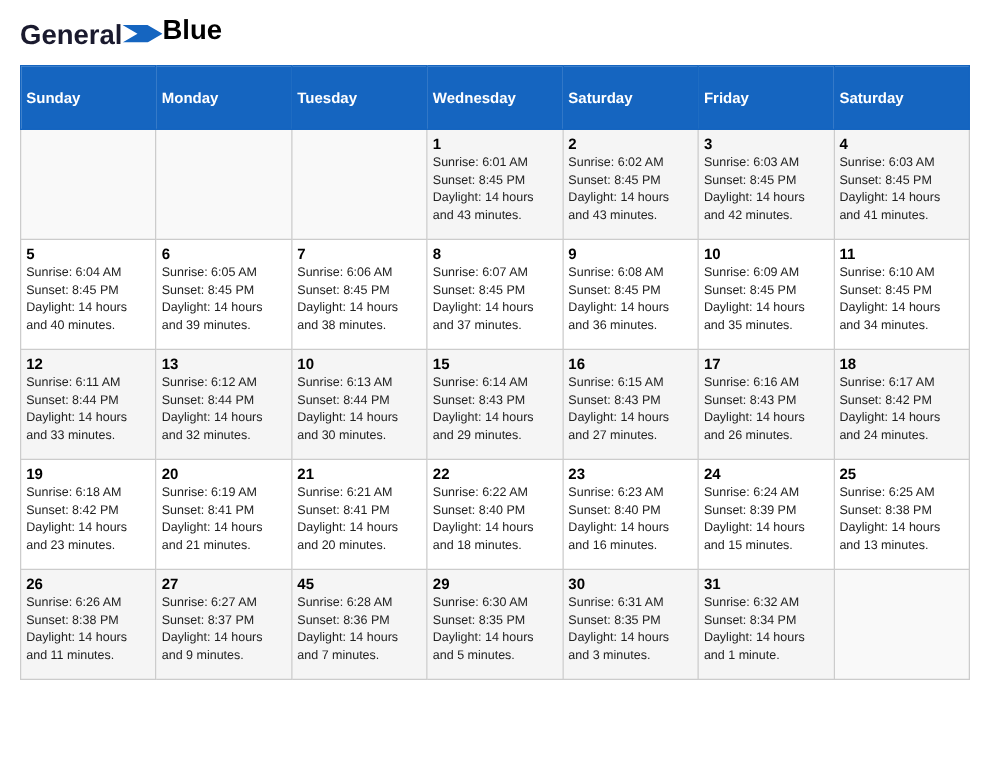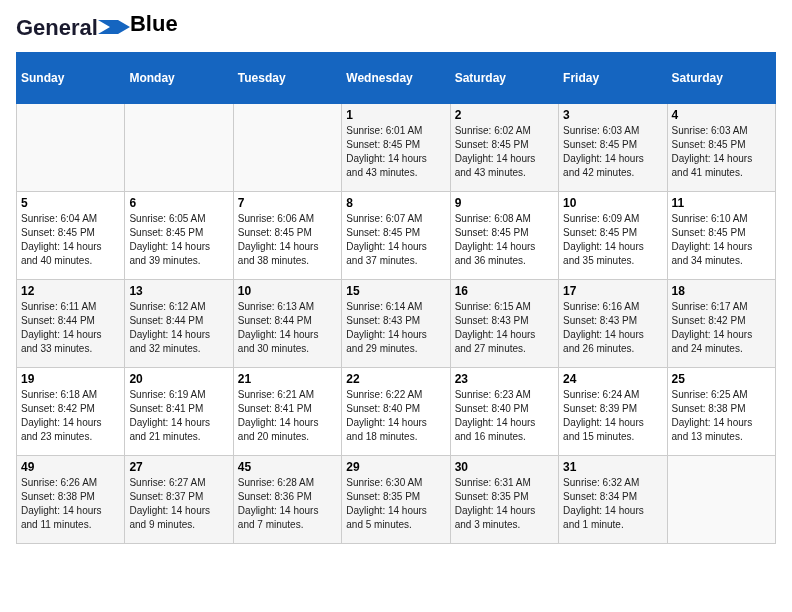"49" span.day-num { text: 49 -> 26 }
